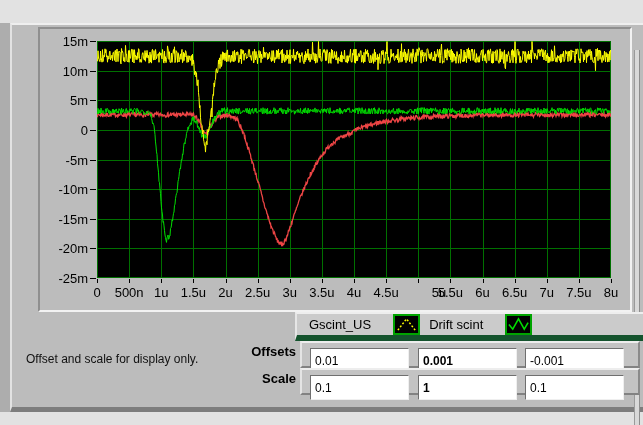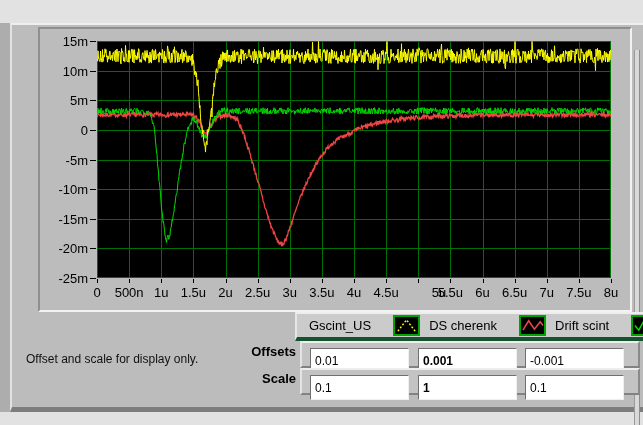"Gscint_US" .legend-bar { border-bottom: 4px solid #14532d -> 6px solid #14532d }
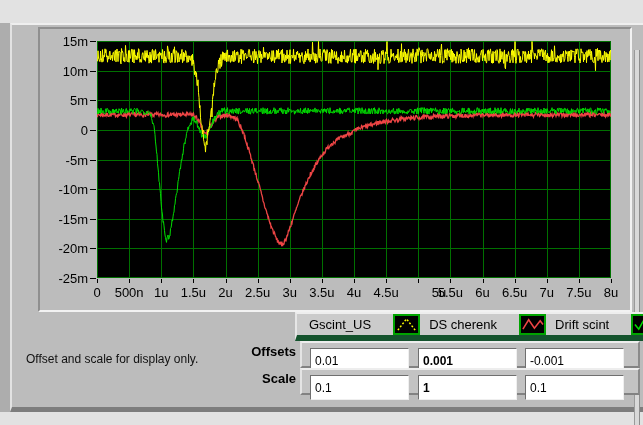"DS cherenk" div.legend-item { html: <div> <span>DS cherenk</span> <svg> <polyline></polyline> </svg> </div> -> none }
